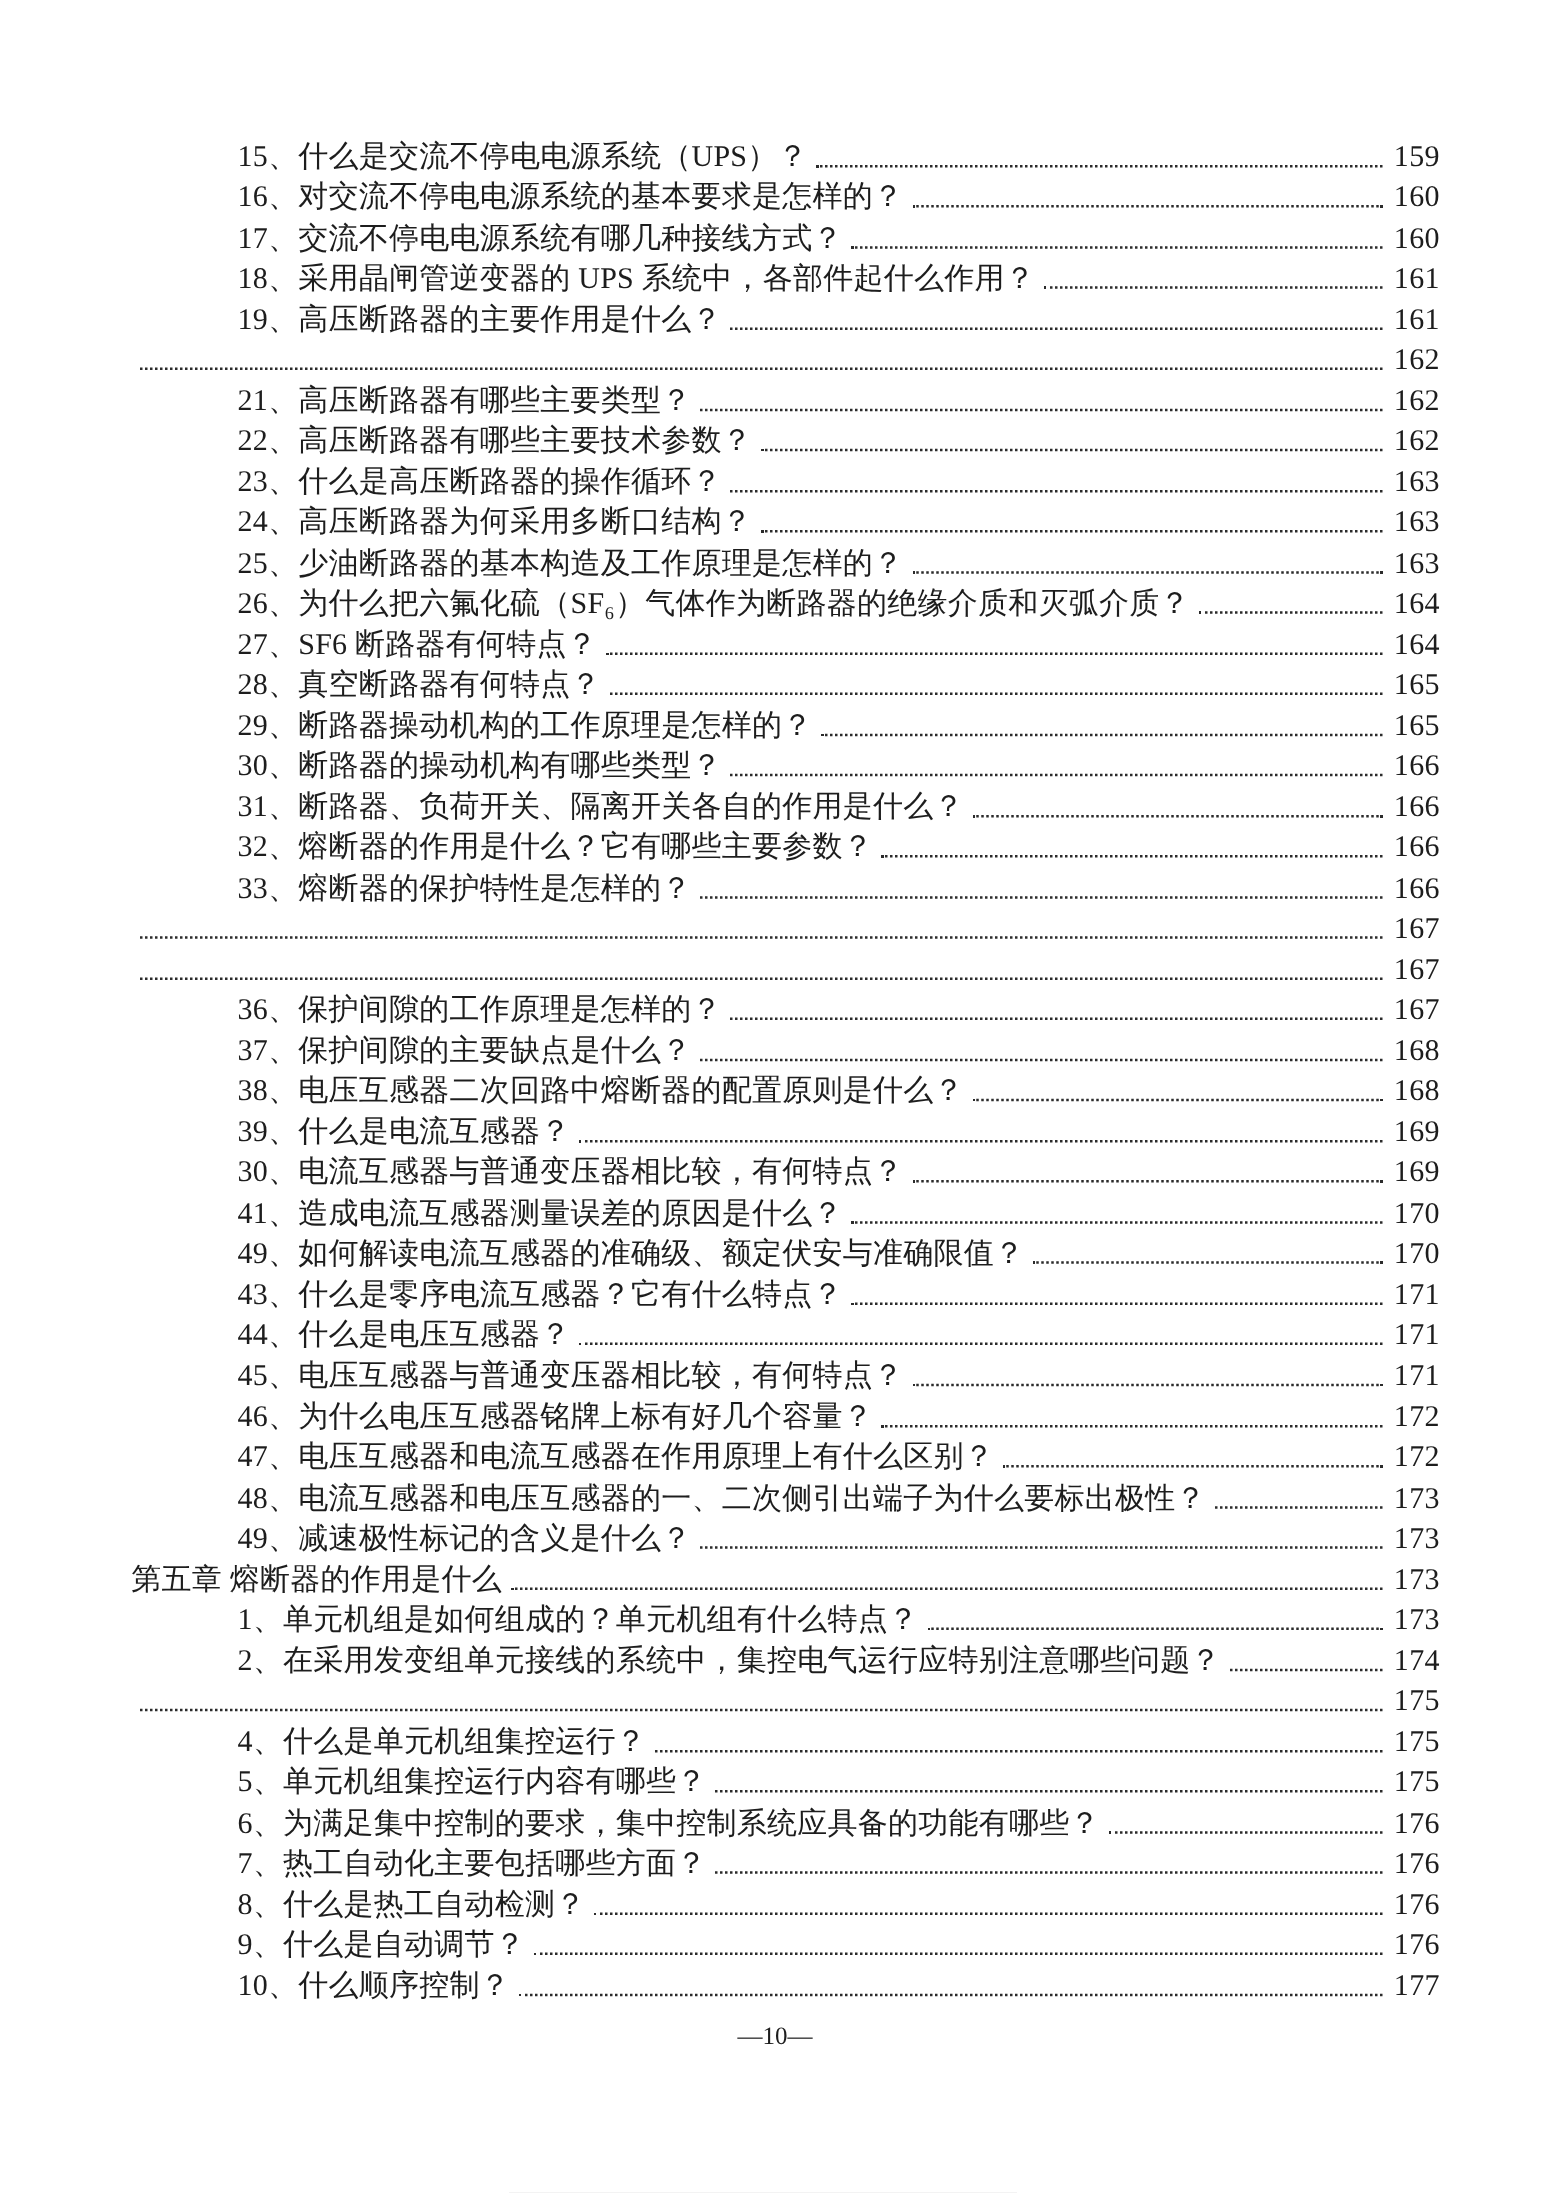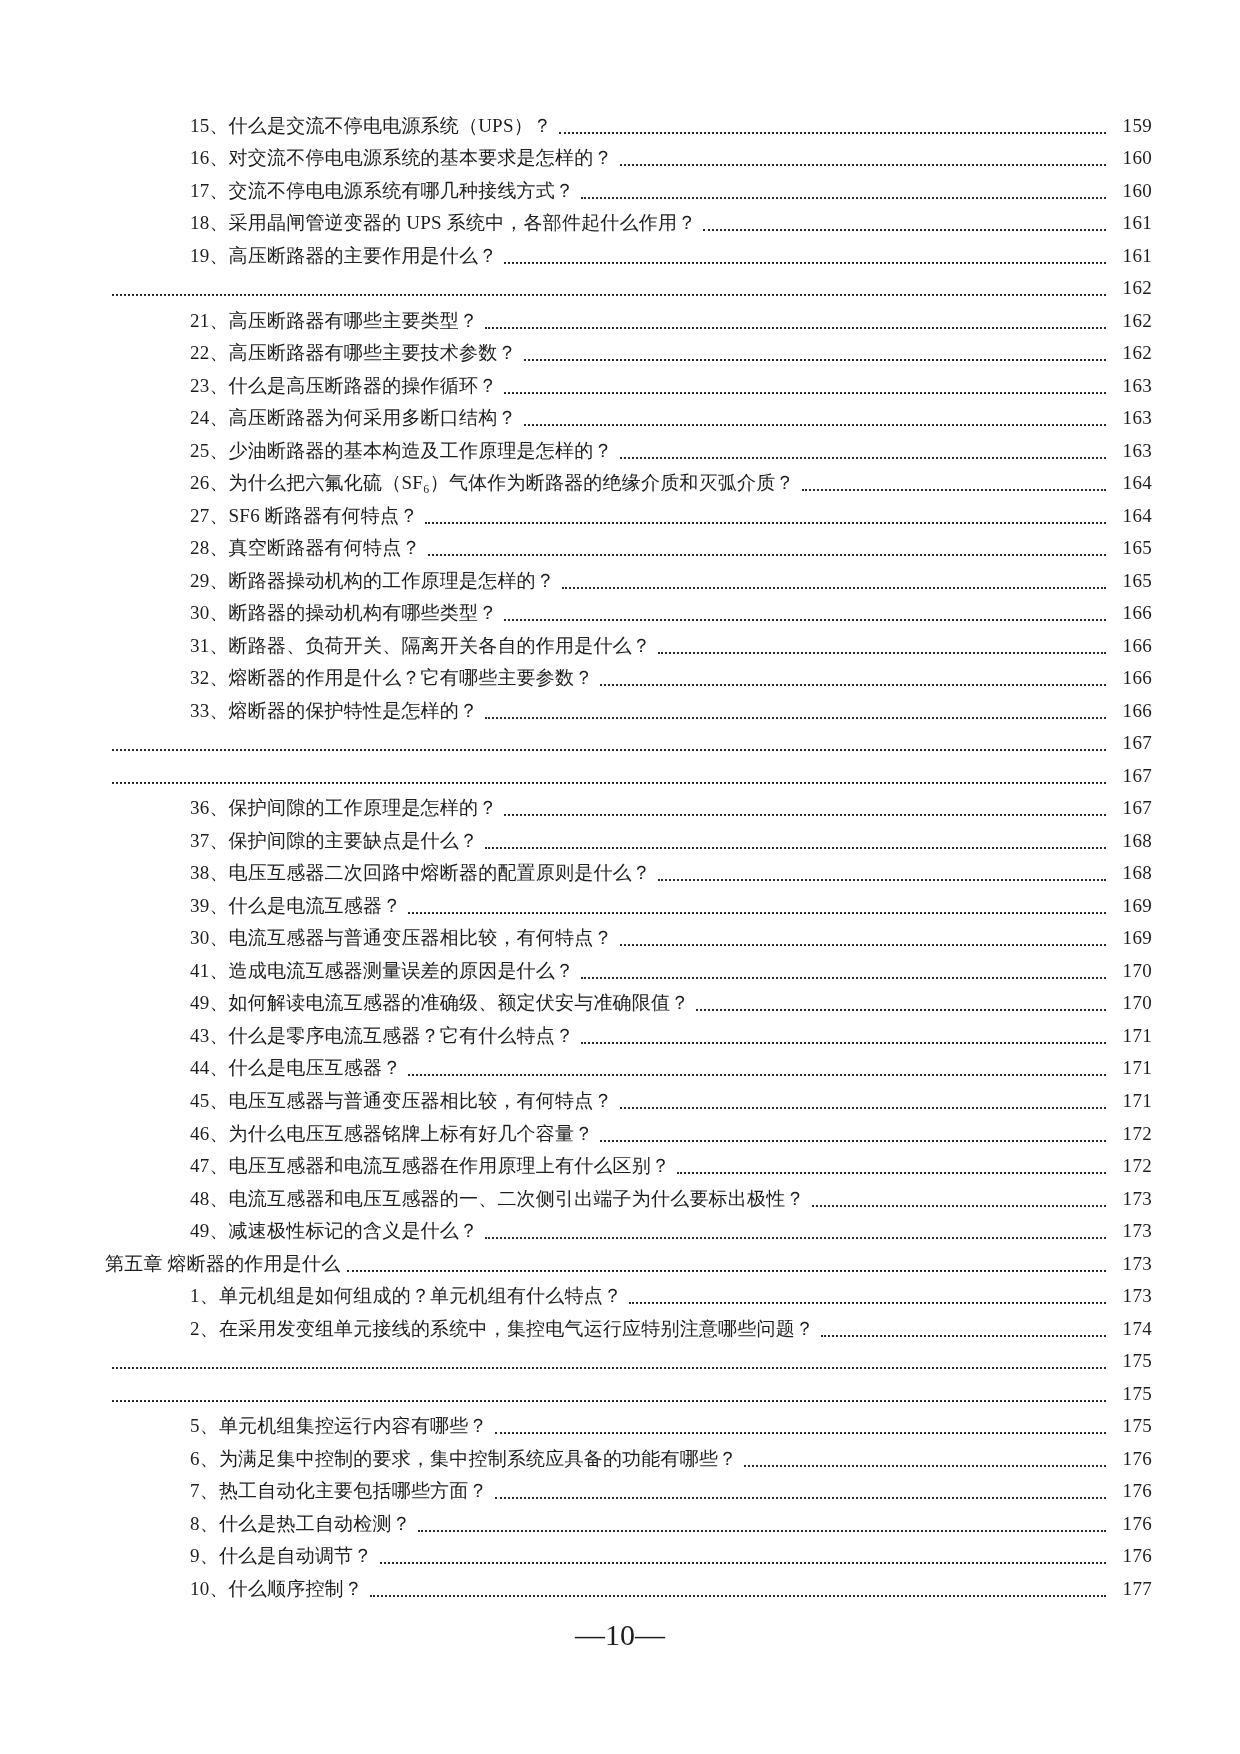"15、什么是交流不停电电源系统（UPS）？" .toc-row { font-size: 19px -> 24px }
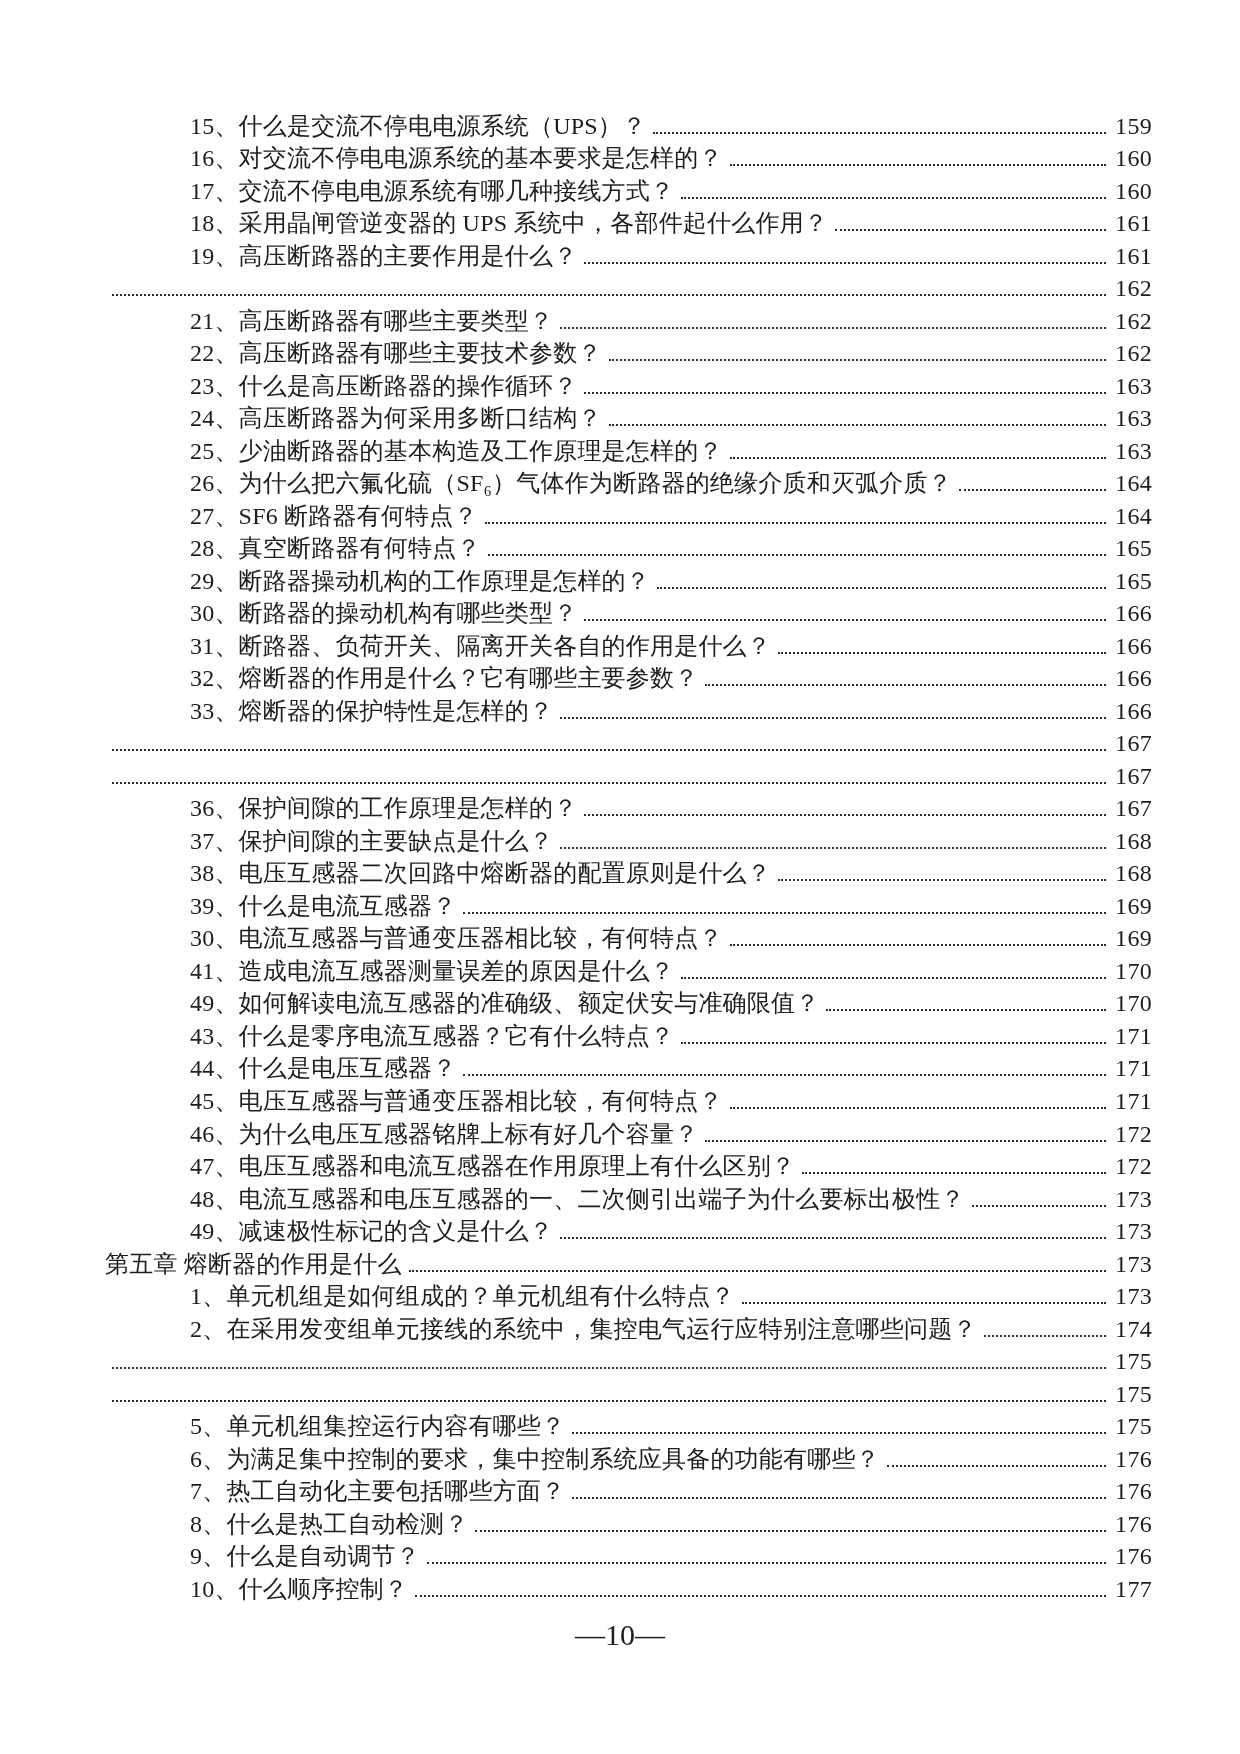"4、什么是单元机组集控运行？" span.label { html: none -> <span>4、什么是单元机组集控运行？</span> }
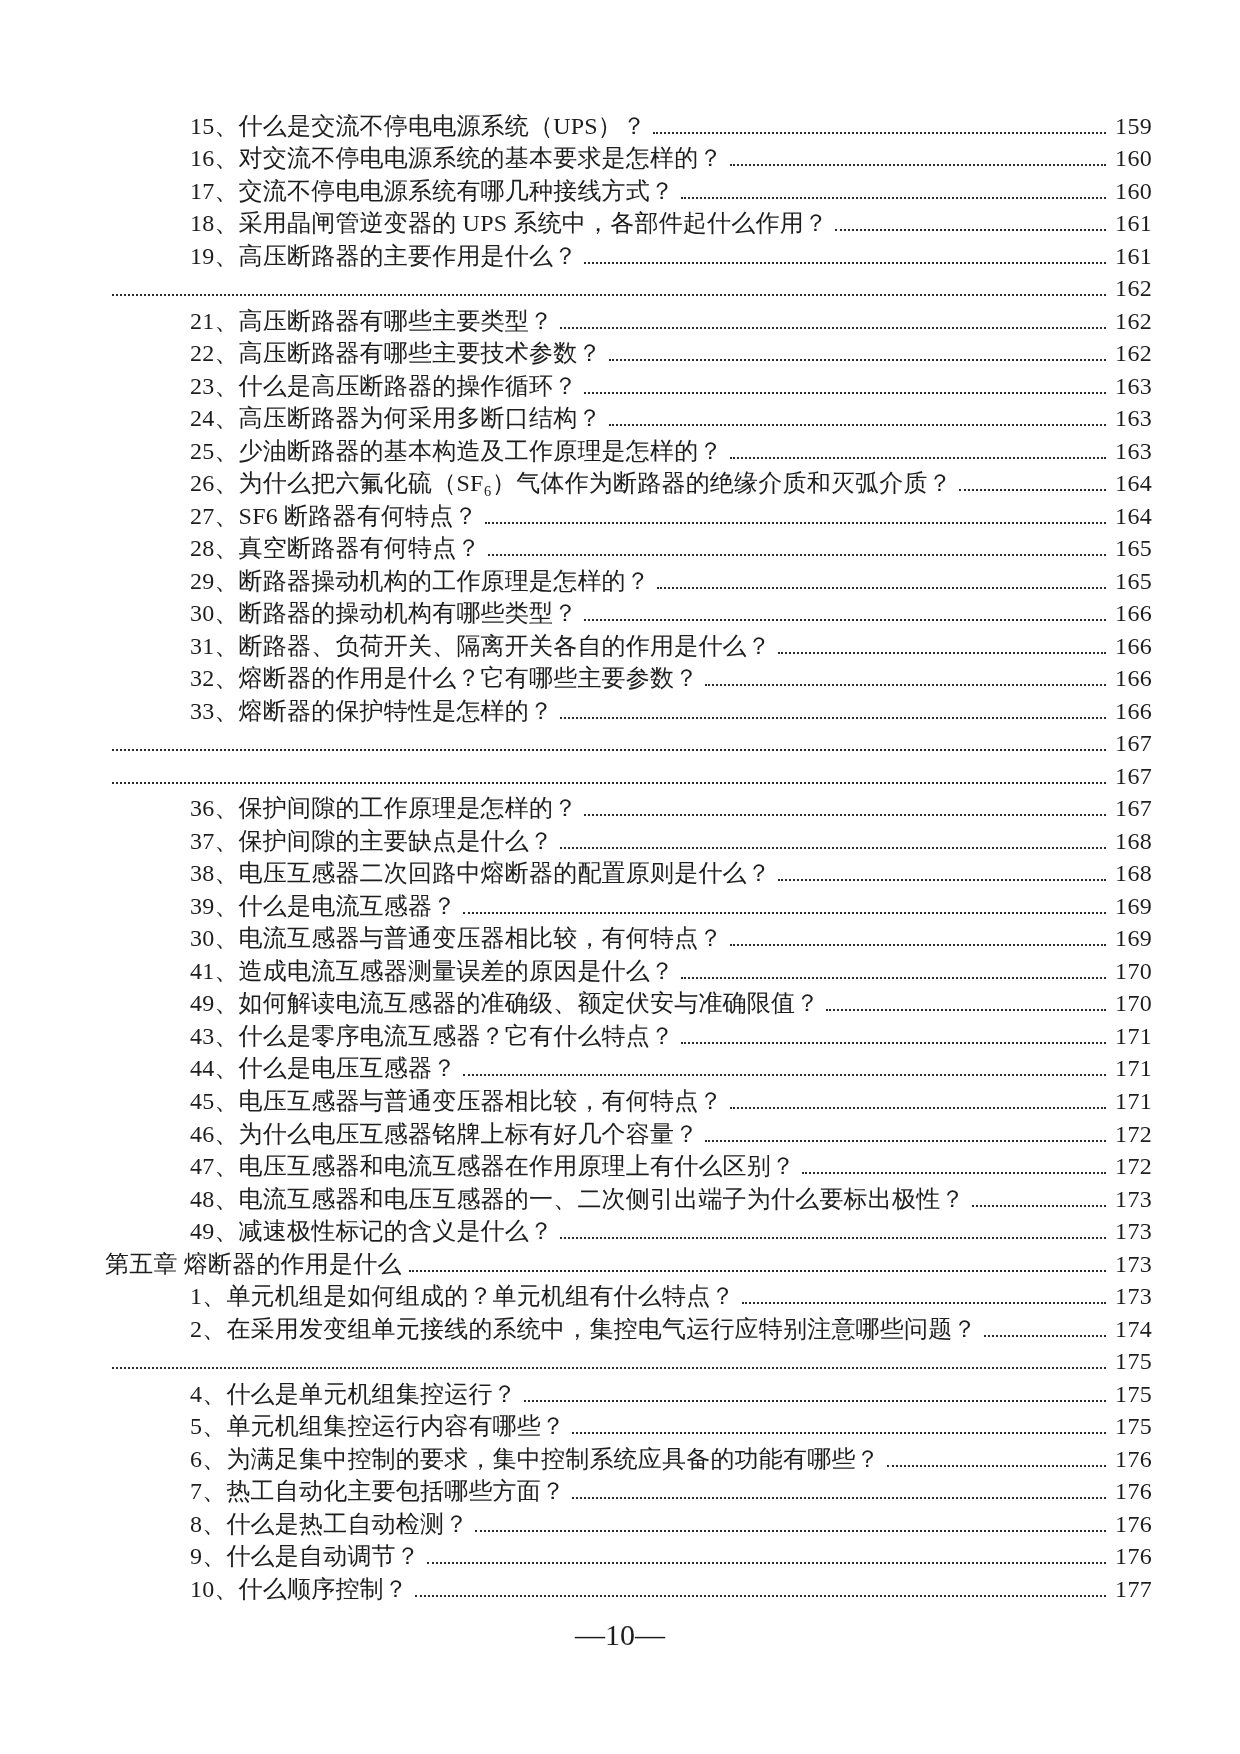"—10—" .footer { font-size: 30px -> 20px }
